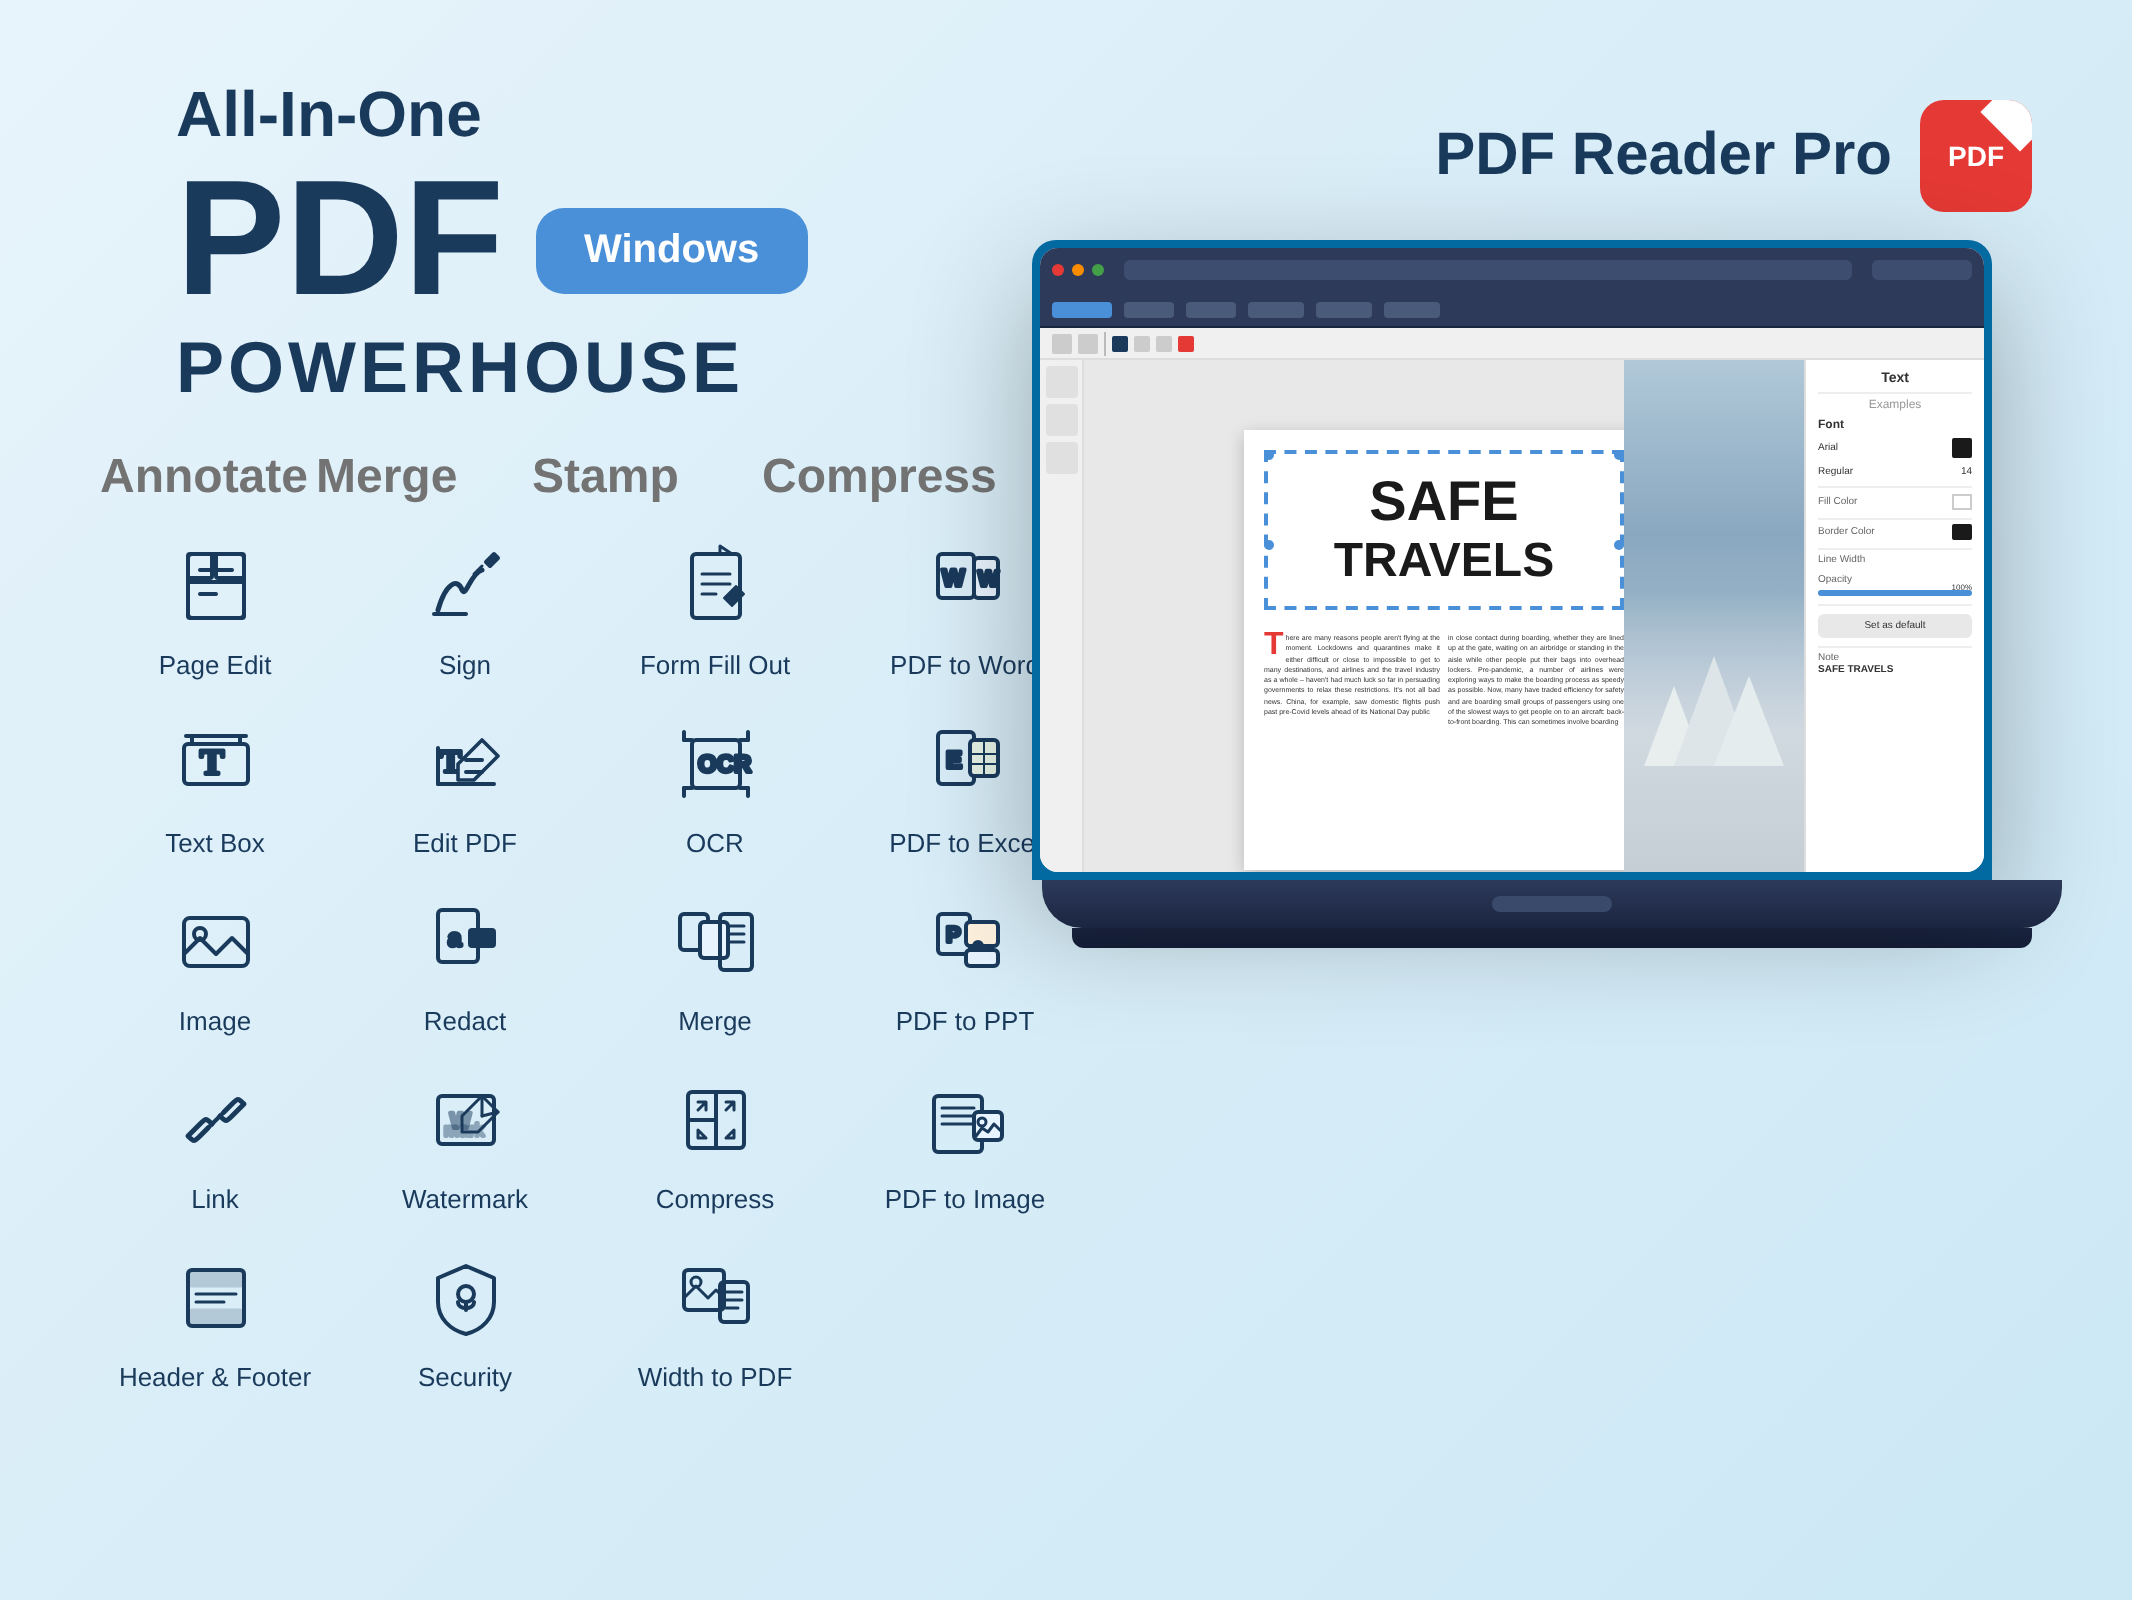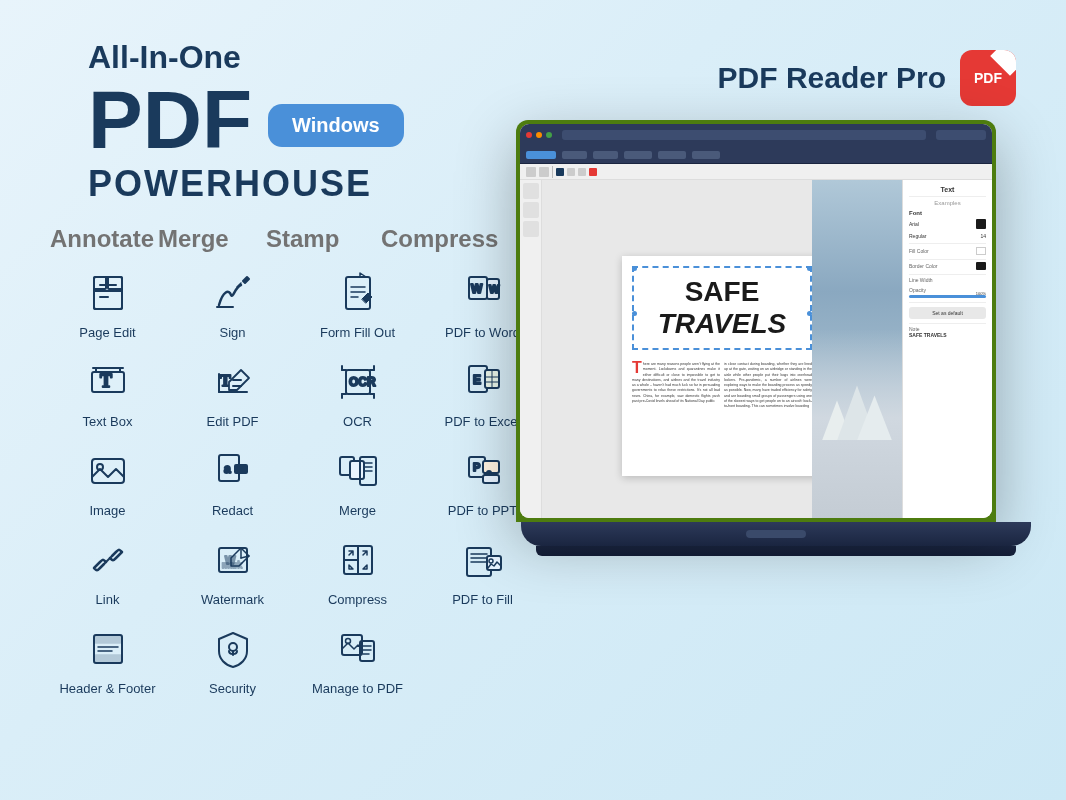"SAFE" .laptop-screen { background: #4d7c0f -> #0369a1; height: 402px -> 320px }
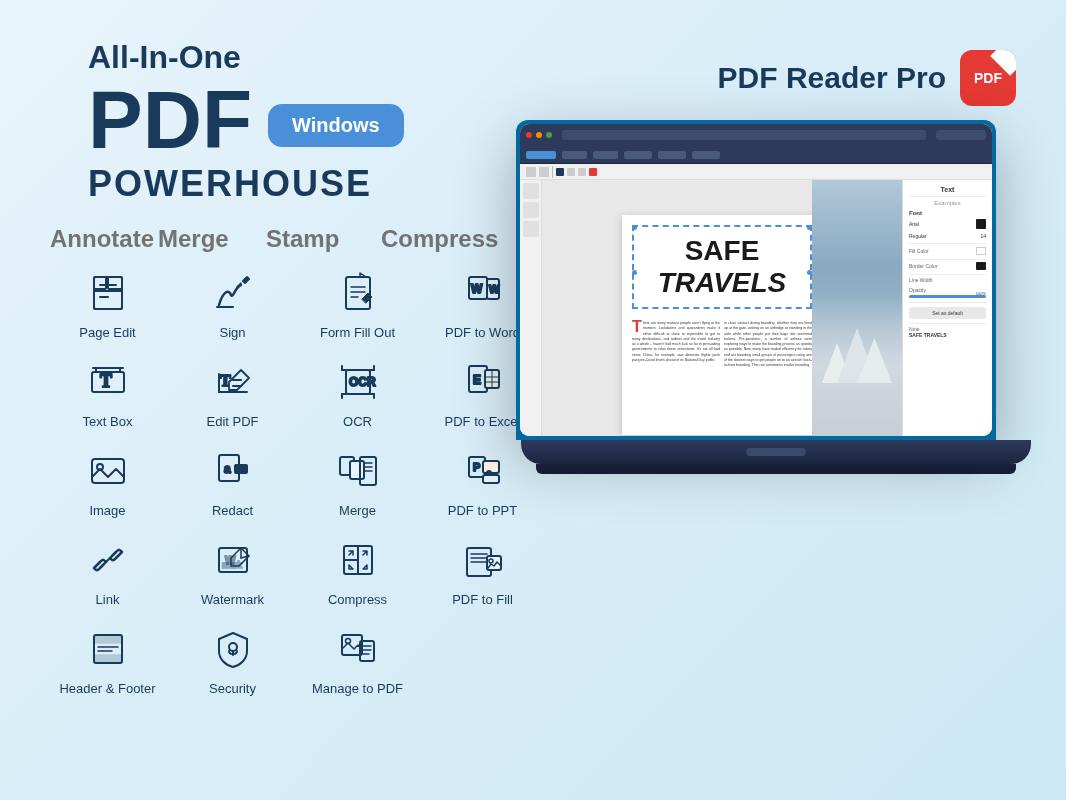"TRAVELS" .travels-text { font-size: 28px -> 24px; font-style: italic -> none }
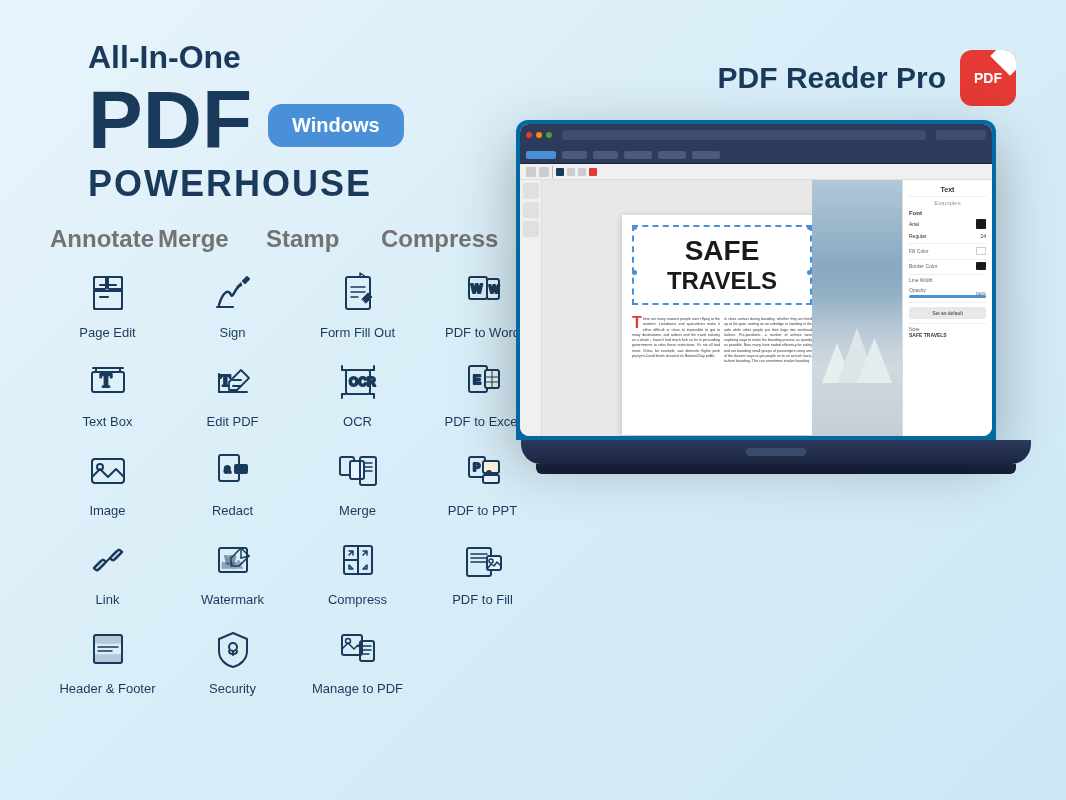"PDF to Fill" span.feature-label { text: Fill -> Image }
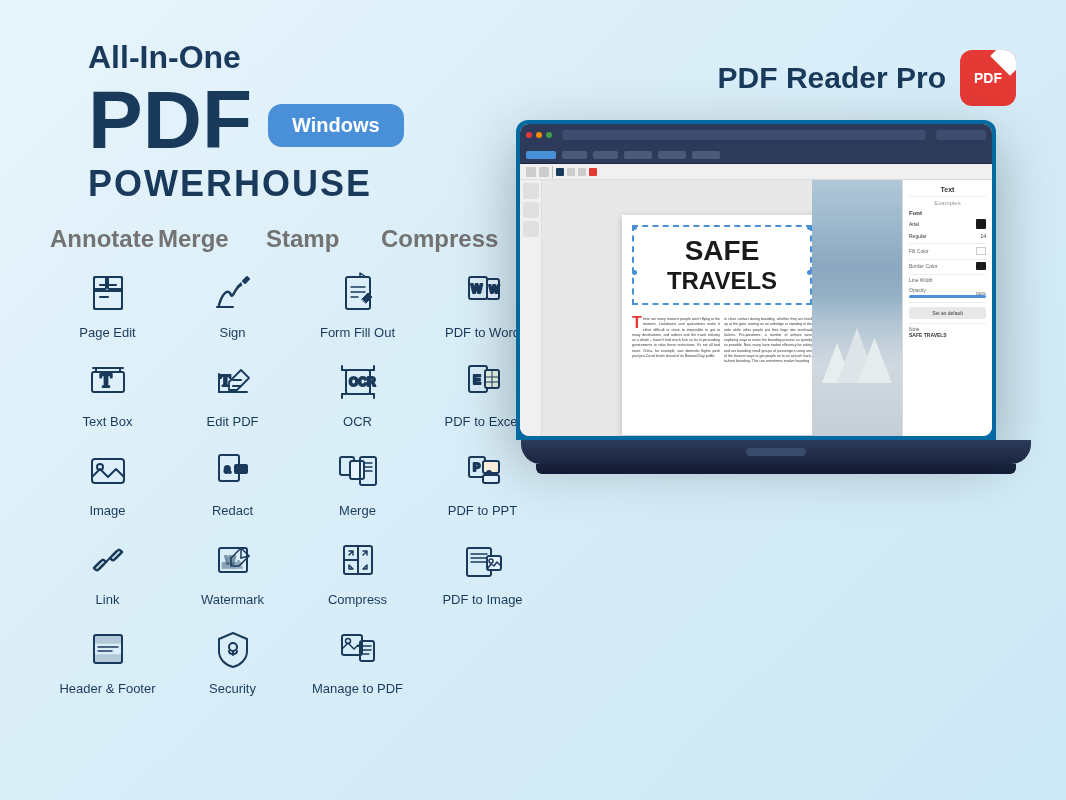"Manage to PDF" span.feature-label { text: Manage -> Width }
